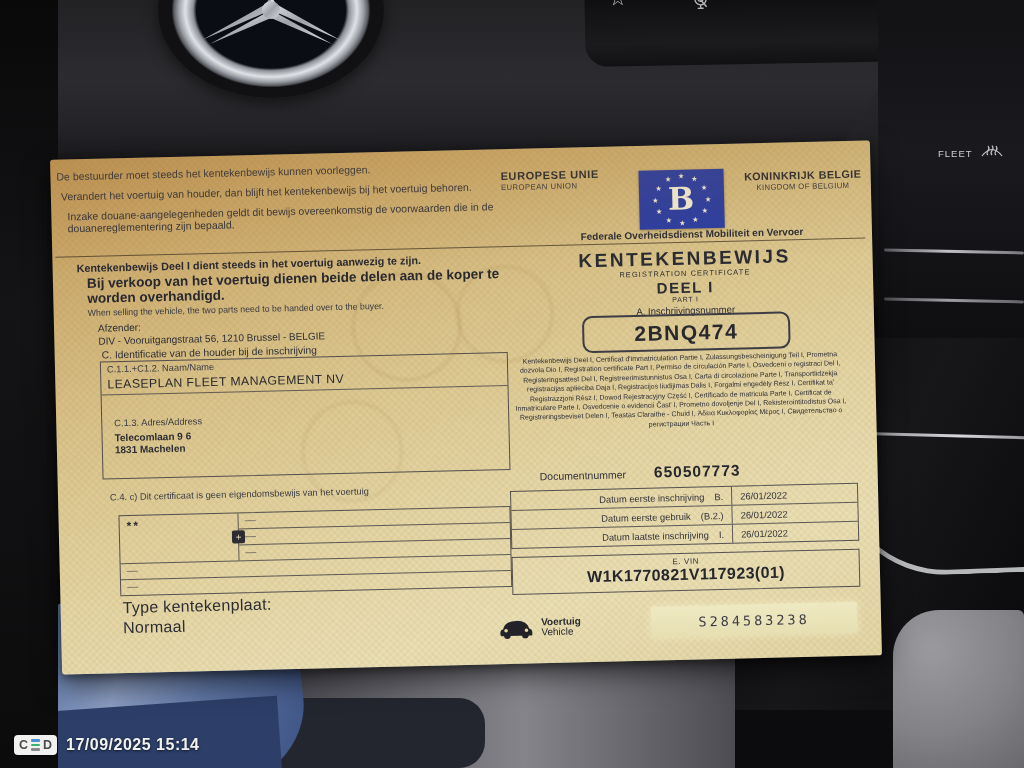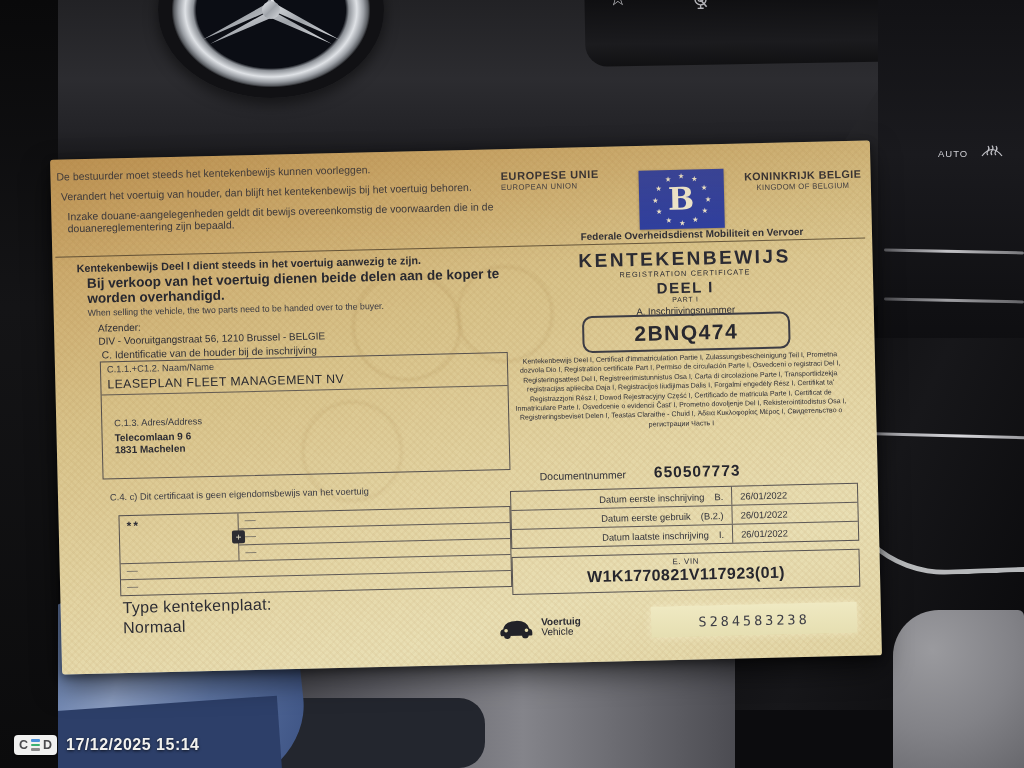"AUTO" span.auto-label { text: AUTO -> FLEET }
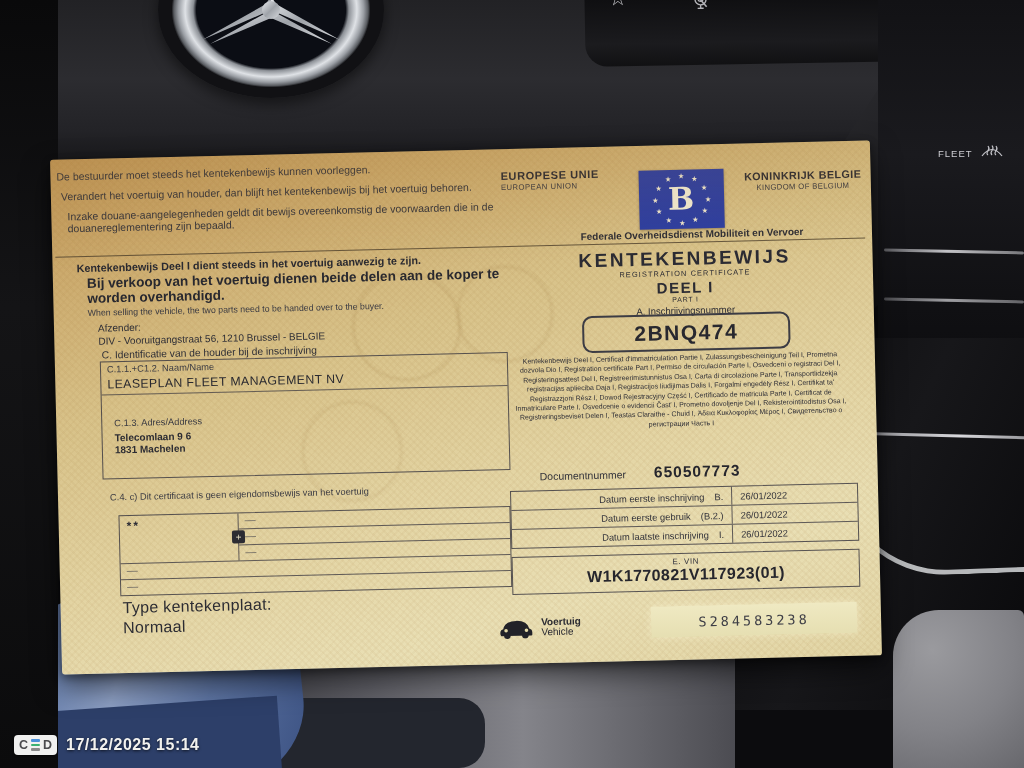"17/12/2025 15:14" span.wm-time { text: 17/12/2025 -> 17/09/2025 }
